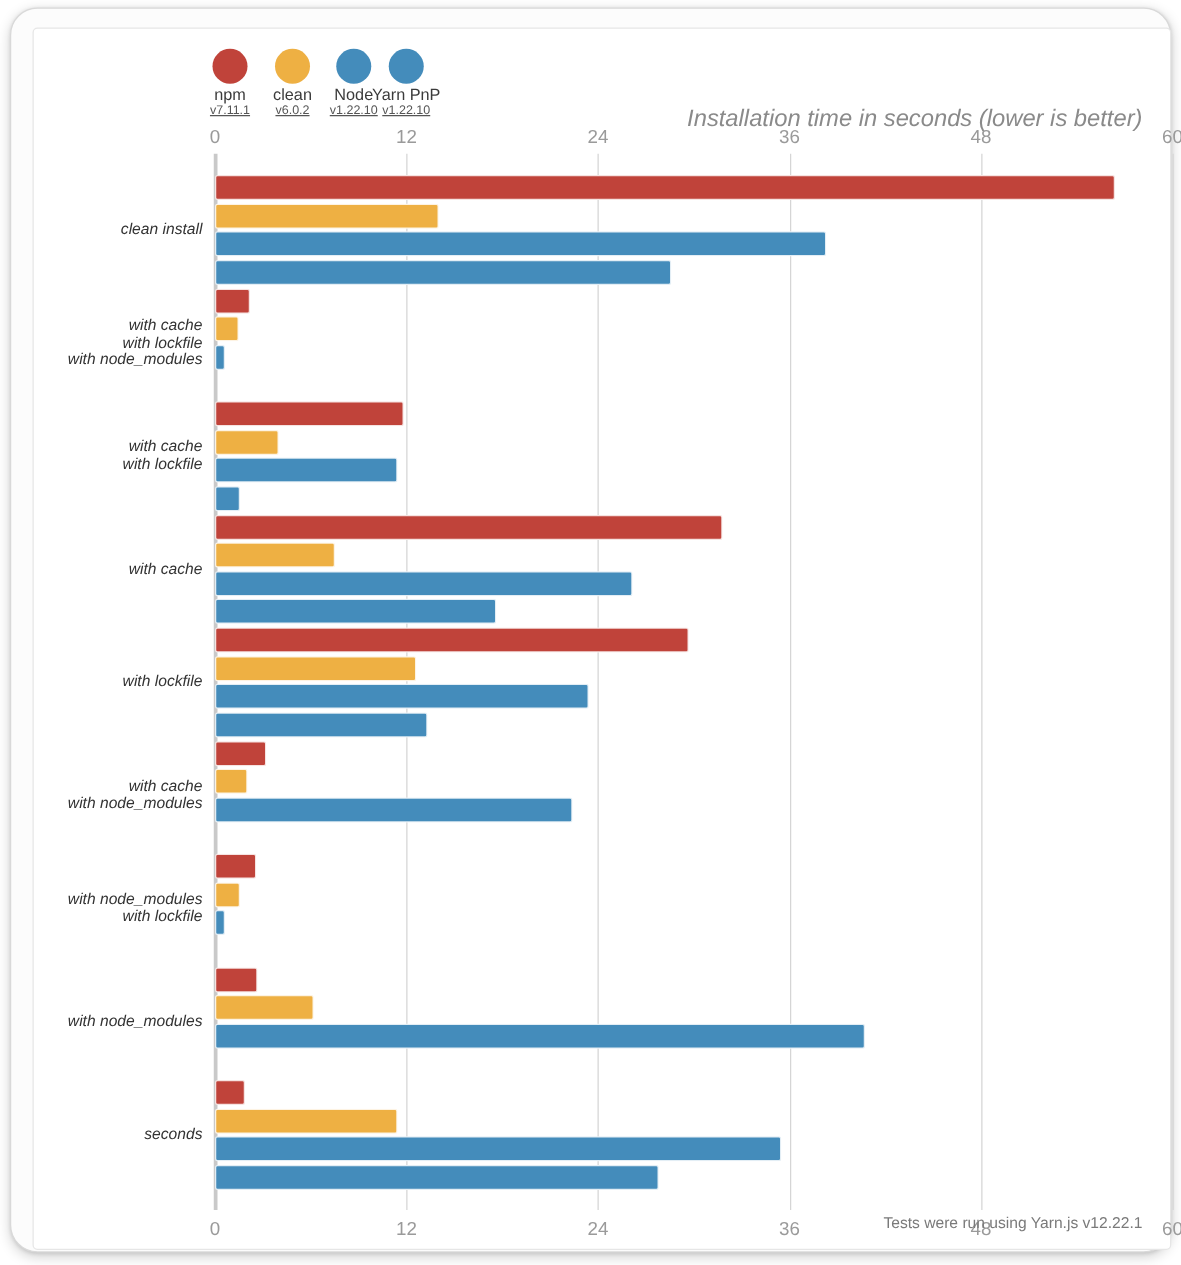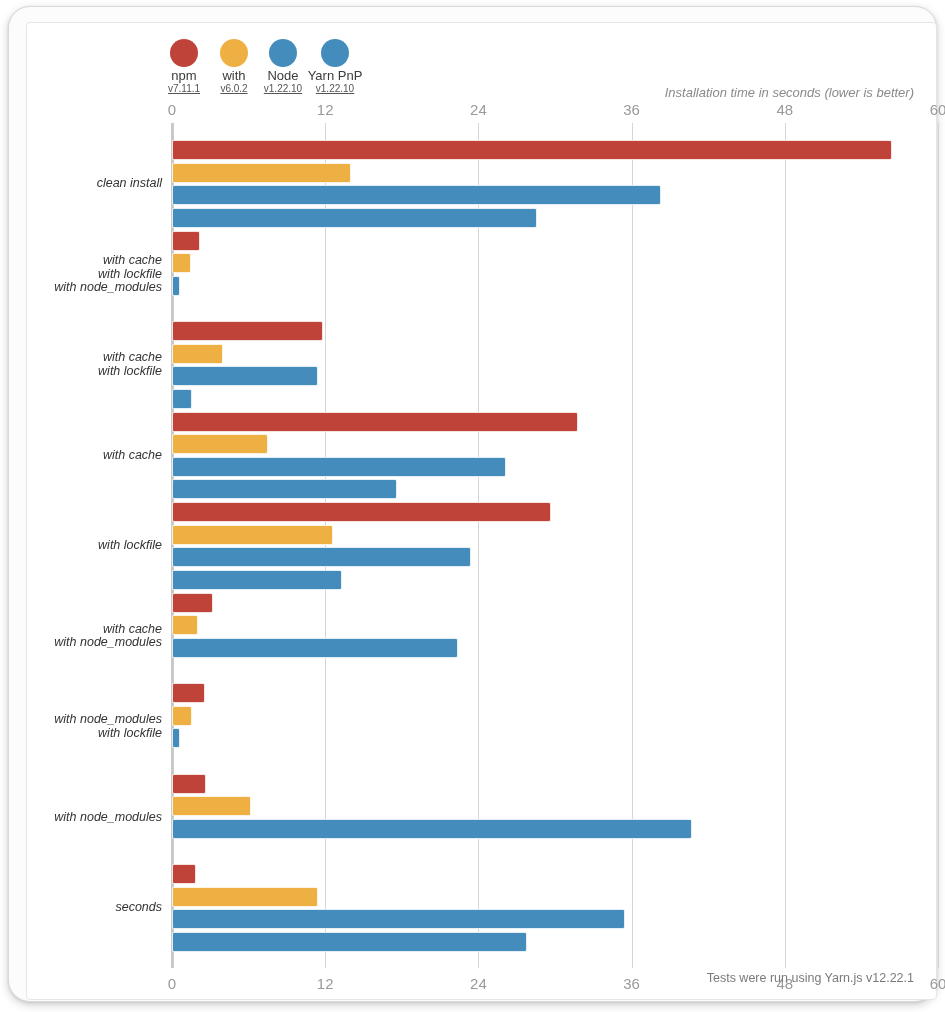"with" div.legend-name { text: with -> clean }
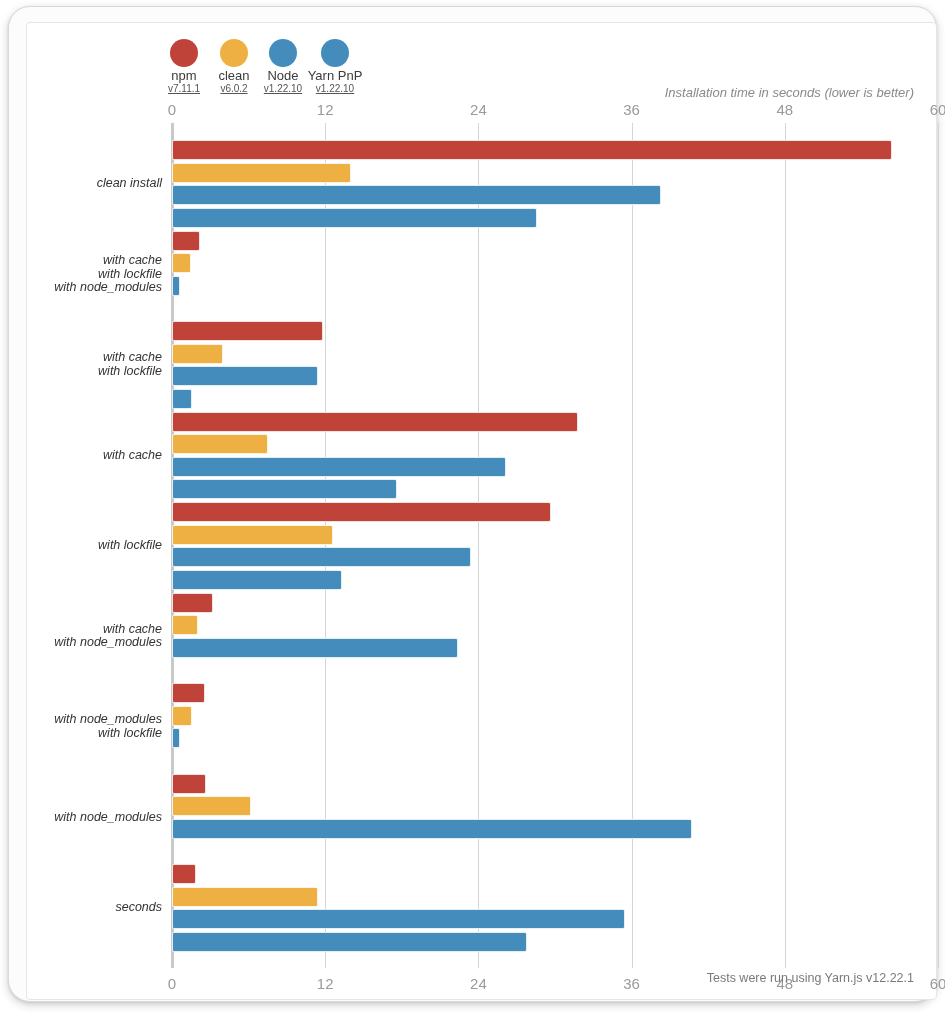"Yarn PnP" div.legend-item { left: 138px -> 128px }
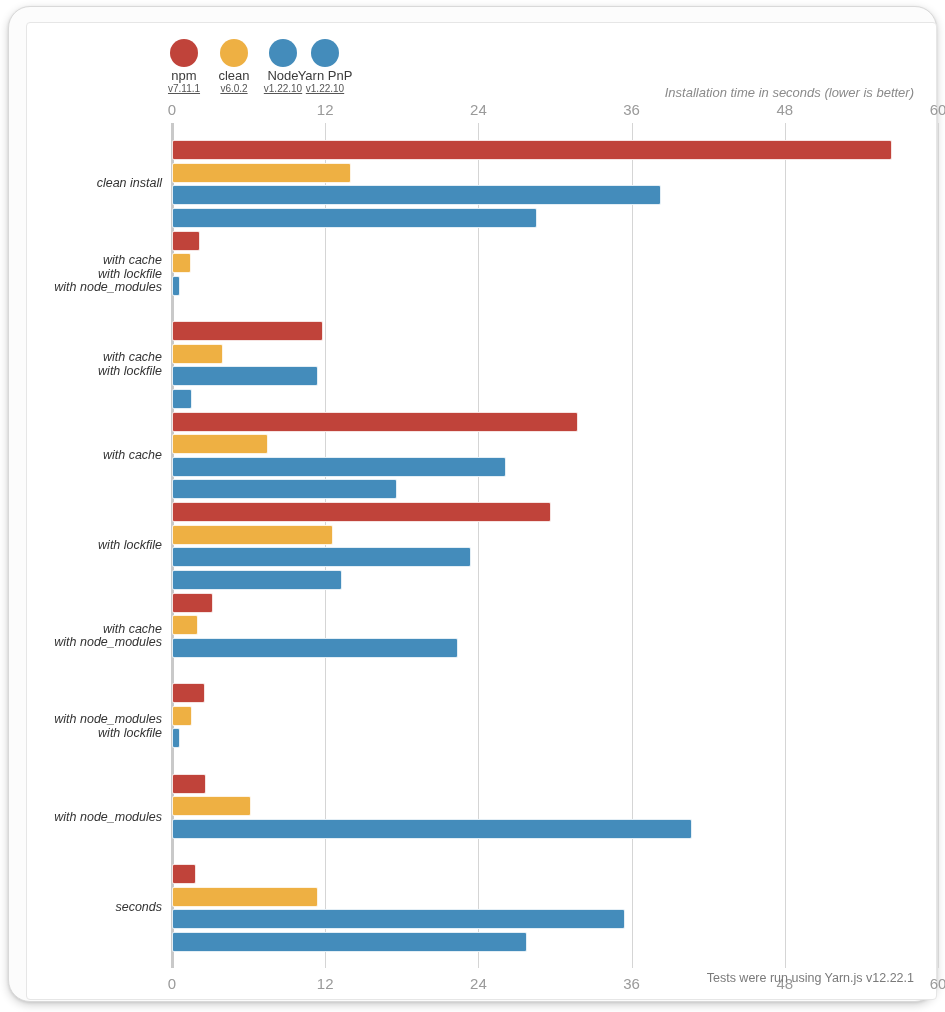"Installation time in seconds (lower" .subtitle { font-size: 13px -> 19px }
